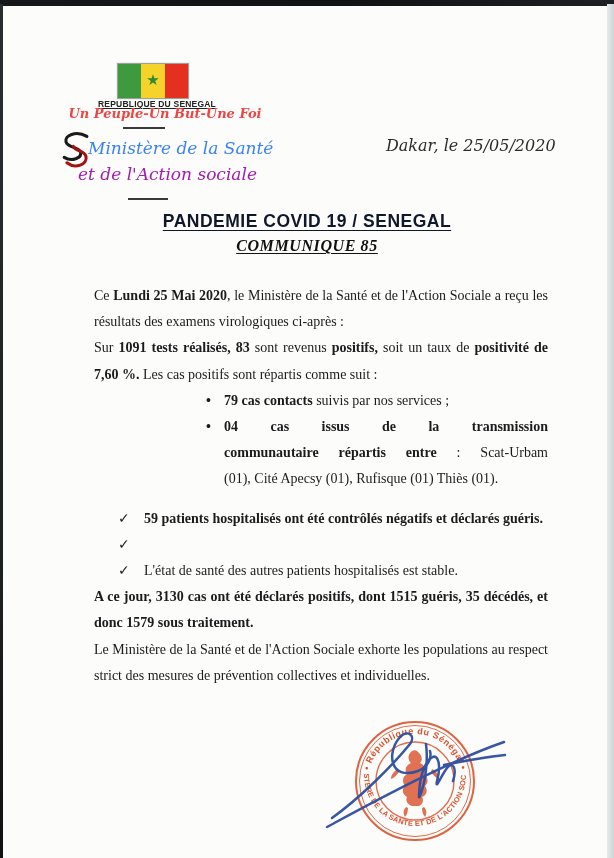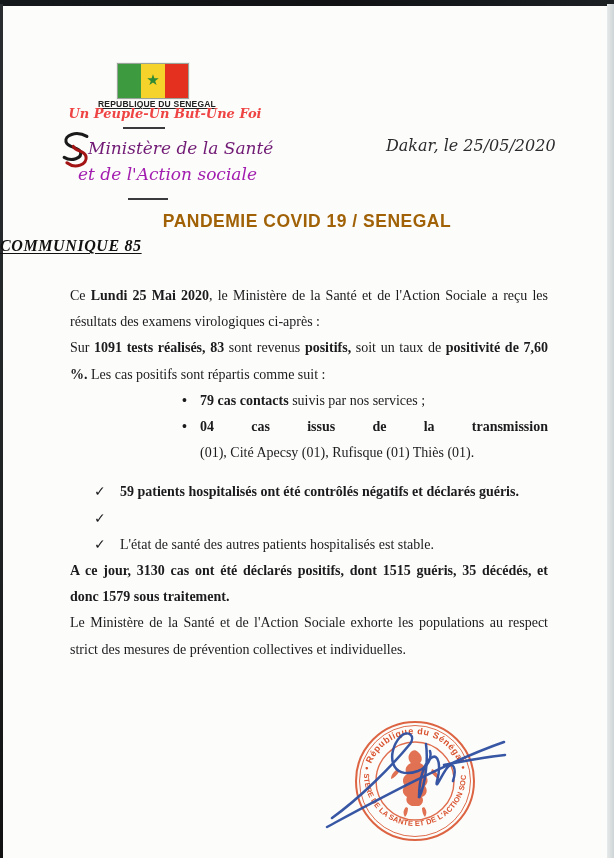"Ministère de la Santé" .ministry1 { color: #701a75 -> #3b82f6 }
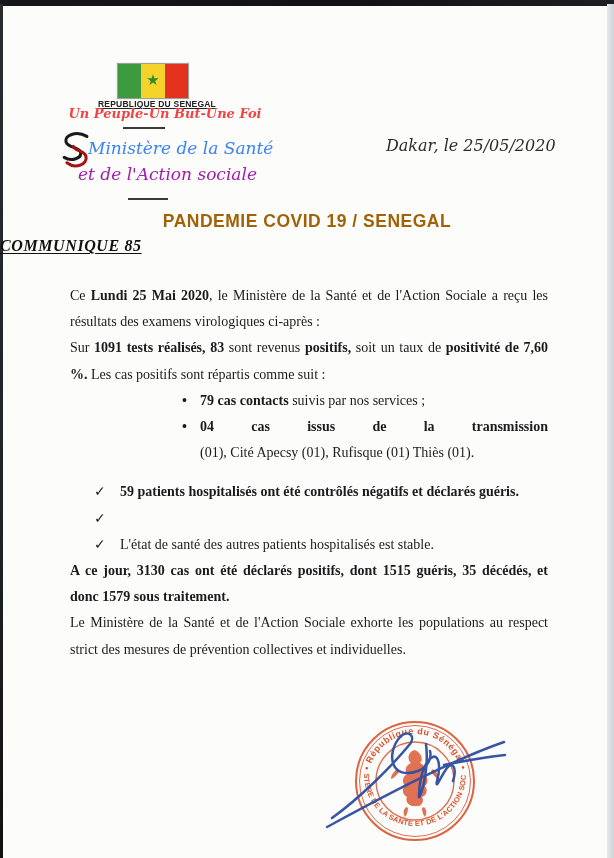"PANDEMIE COVID 19 / SENEGAL" .title { color: #a16207 -> #0f172a; text-decoration: none -> underline }
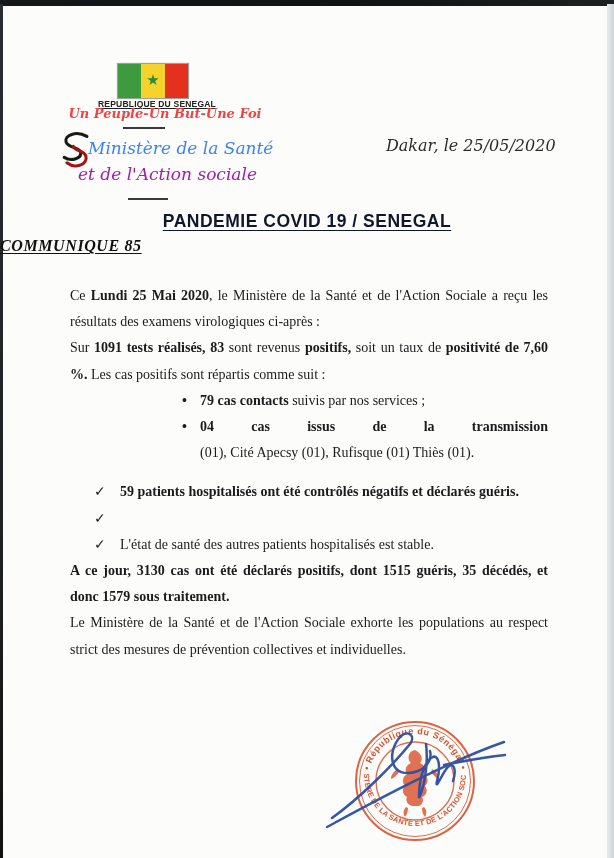"COMMUNIQUE 85" .subtitle { text-align: left -> center }
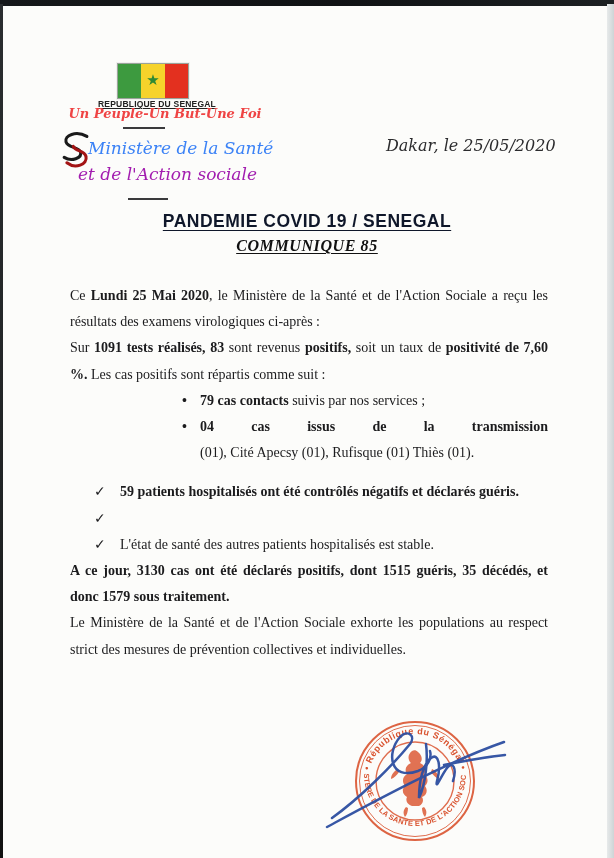"Ce Lundi 25 Mai 2020," .blk { margin-left: none -> 24px }
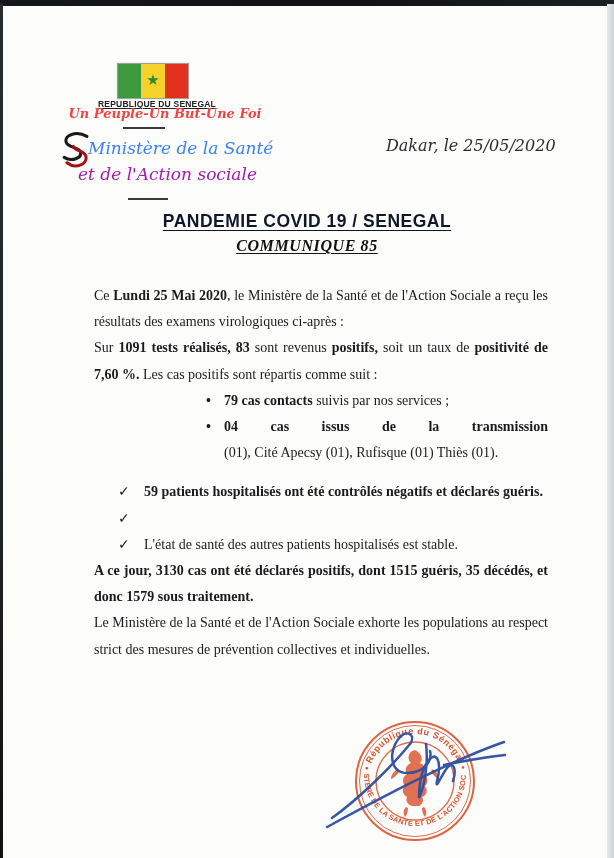"communautaire répartis entre :" div.line { html: none -> <div><b>communautaire répartis entre</b><span> : Scat-Urbam</span></div> }
